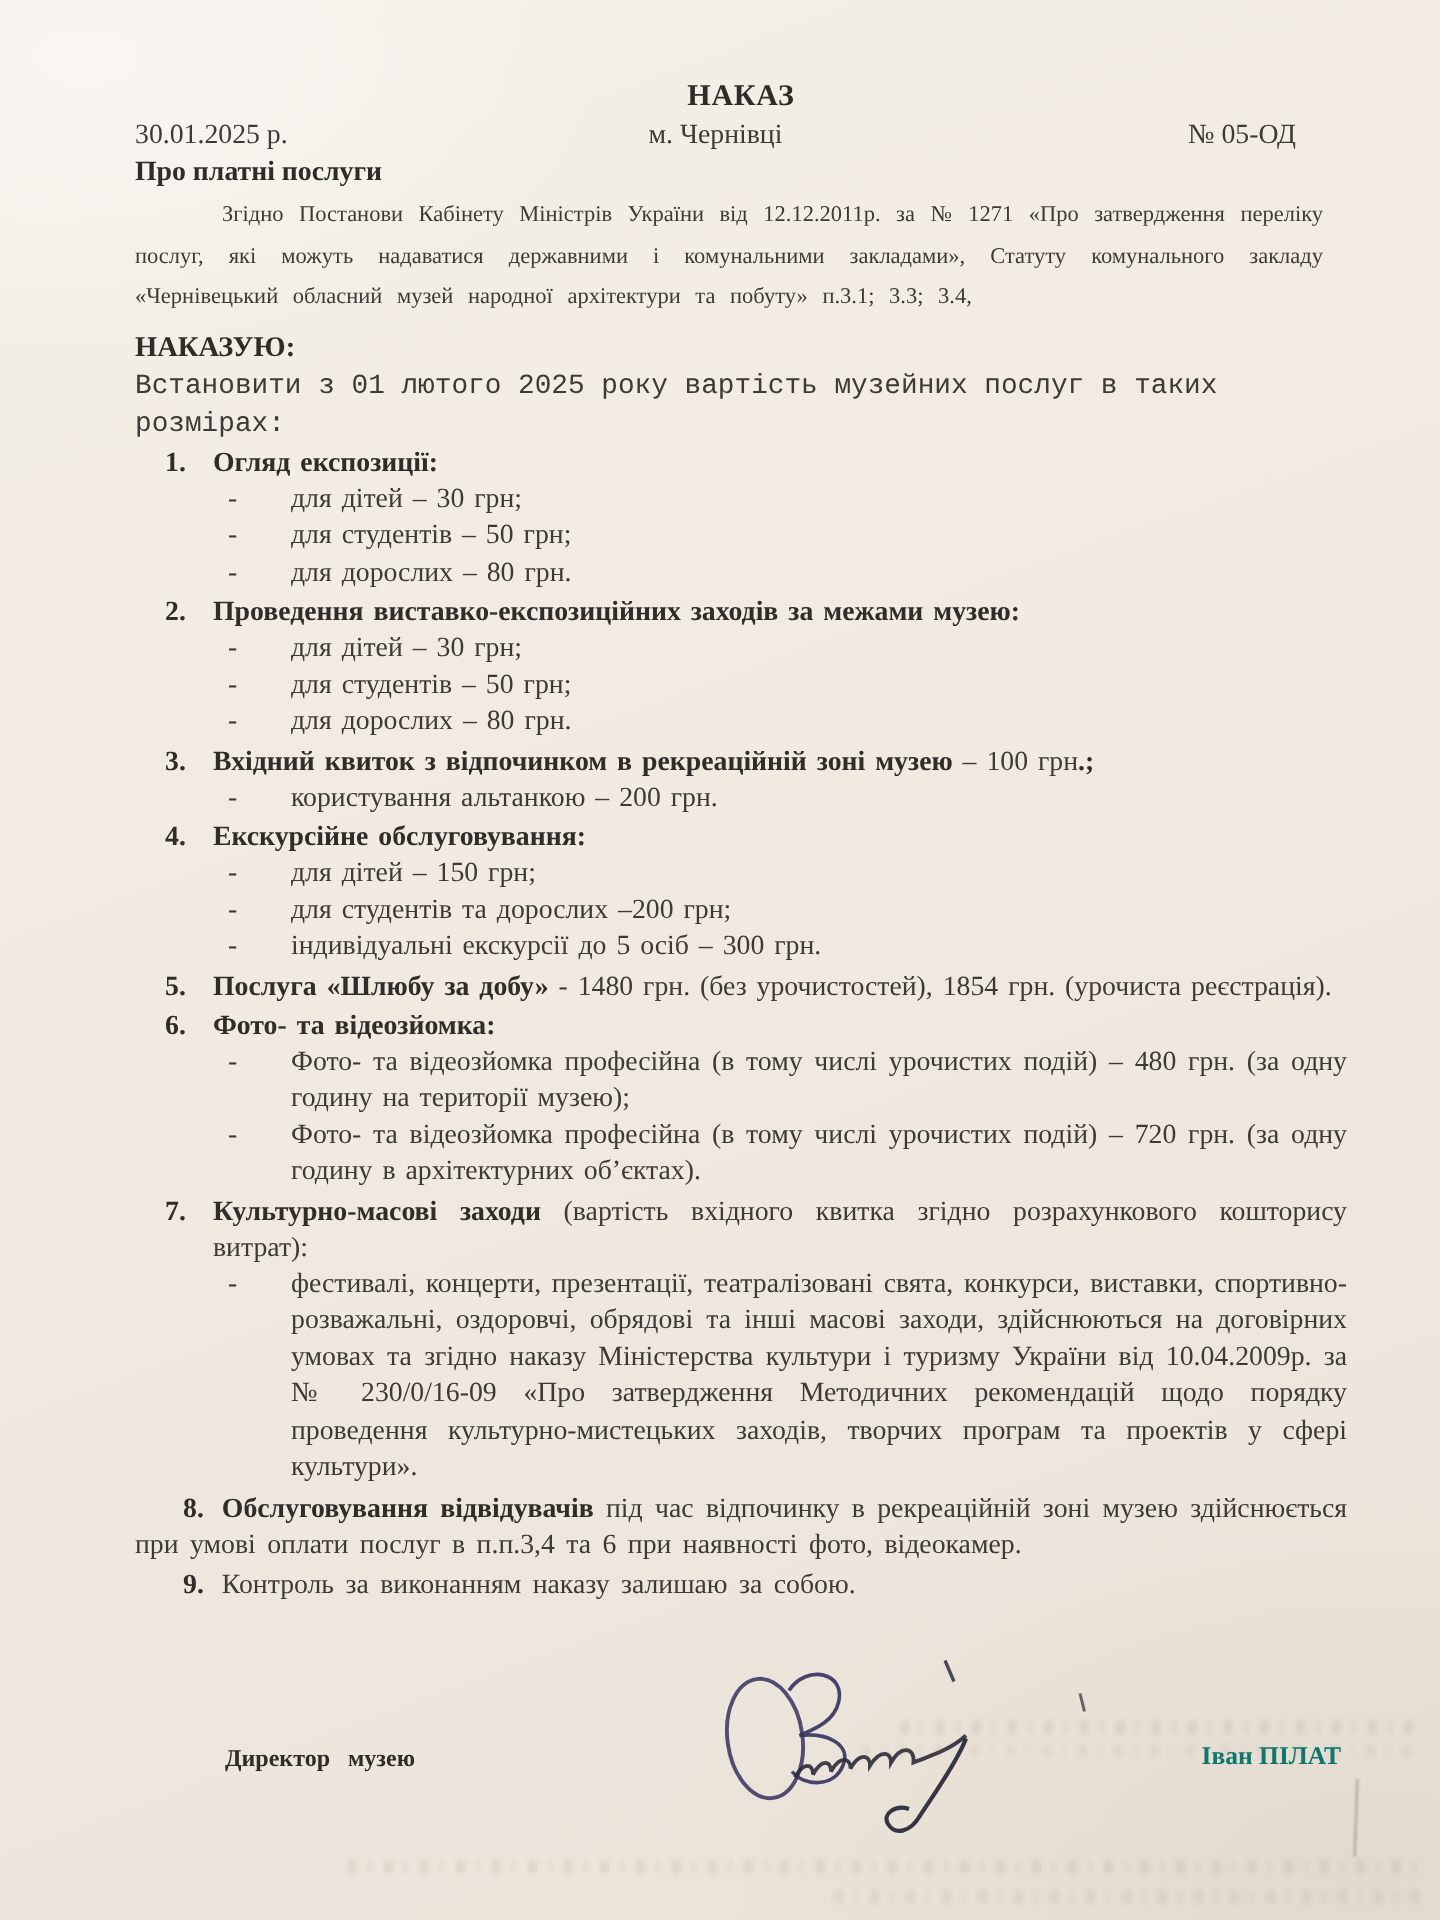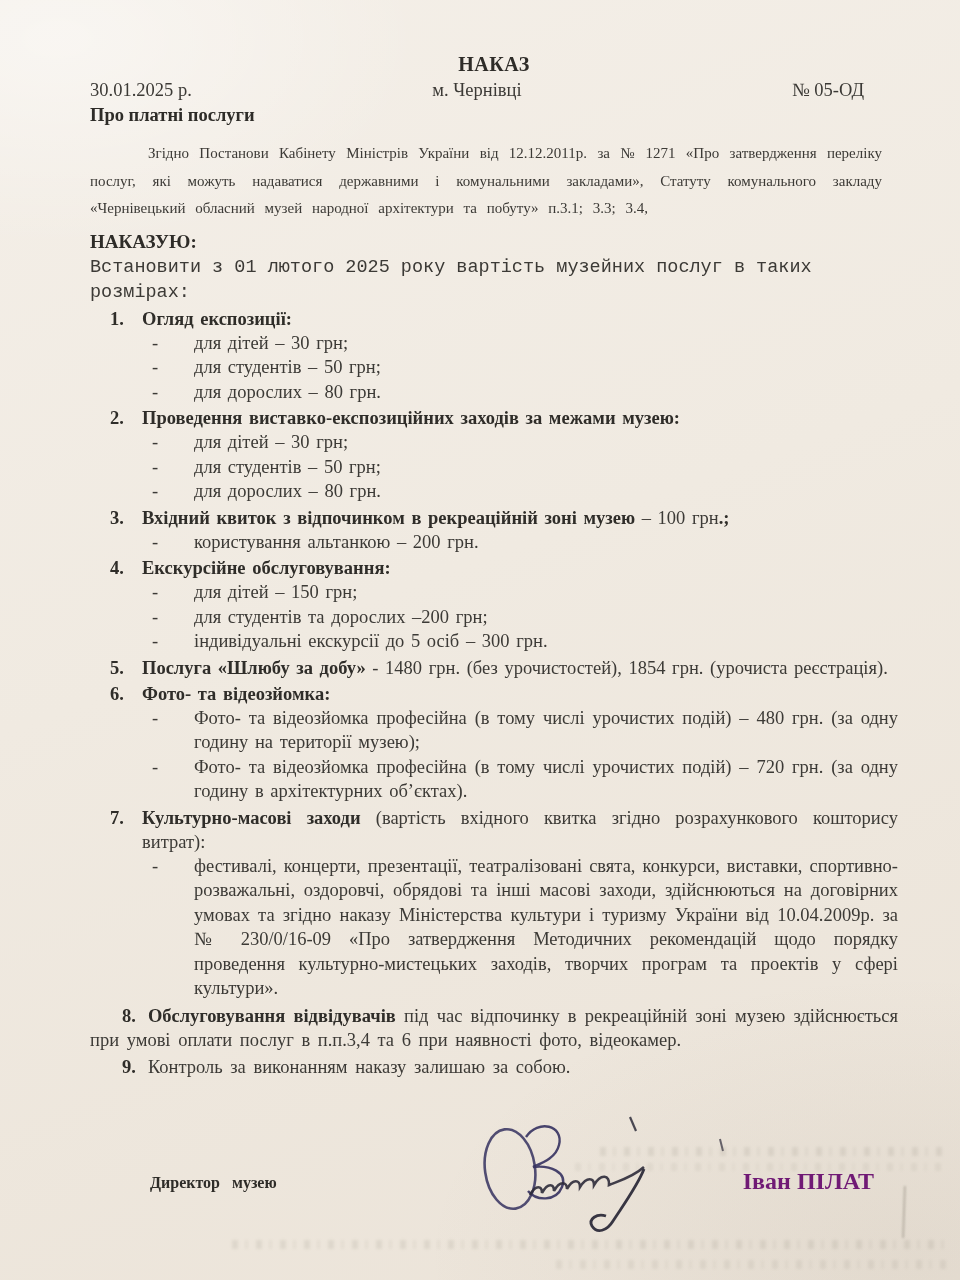"Про платні послуги" .subject { margin-bottom: 13px -> 3px }
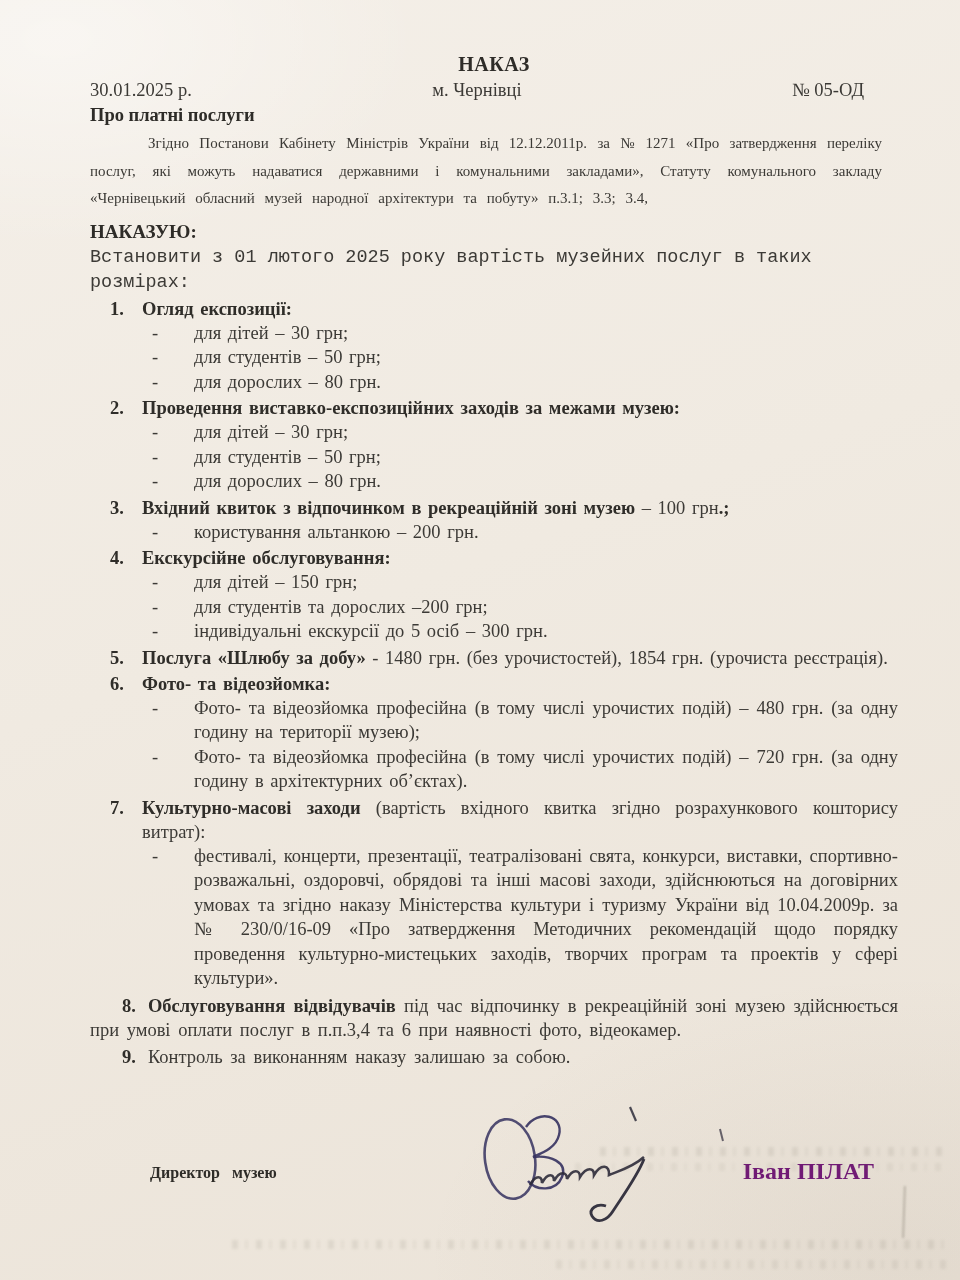"Іван ПІЛАТ" .sig-name { color: #701a75 -> #0f766e; font-size: 24px -> 17px; right: 24px -> 4px }
